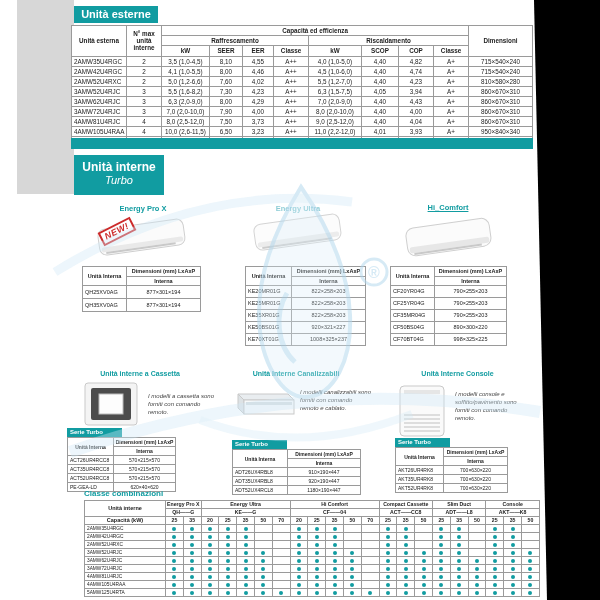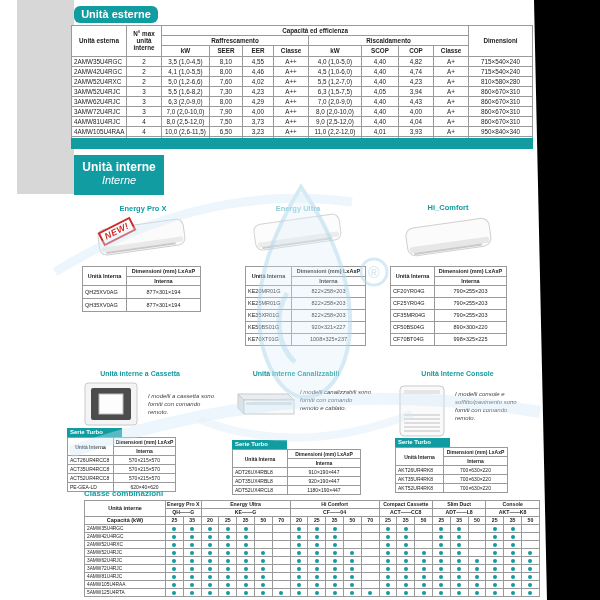"Unità esterne" .box-outdoor { border-radius: 6px -> none }
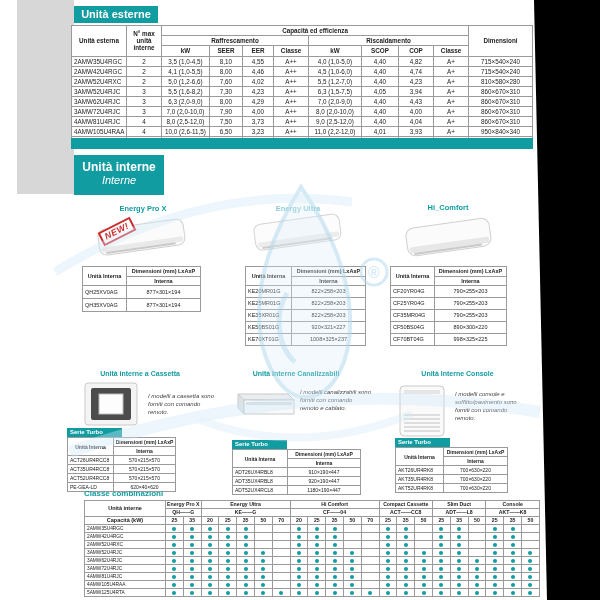"Interne" div.l2 { text: Interne -> Turbo }
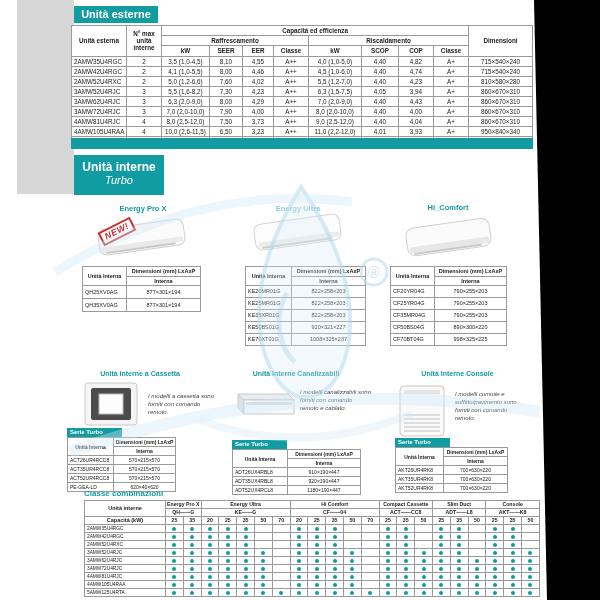"Hi_Comfort" div.abs { text-decoration: none -> underline }
